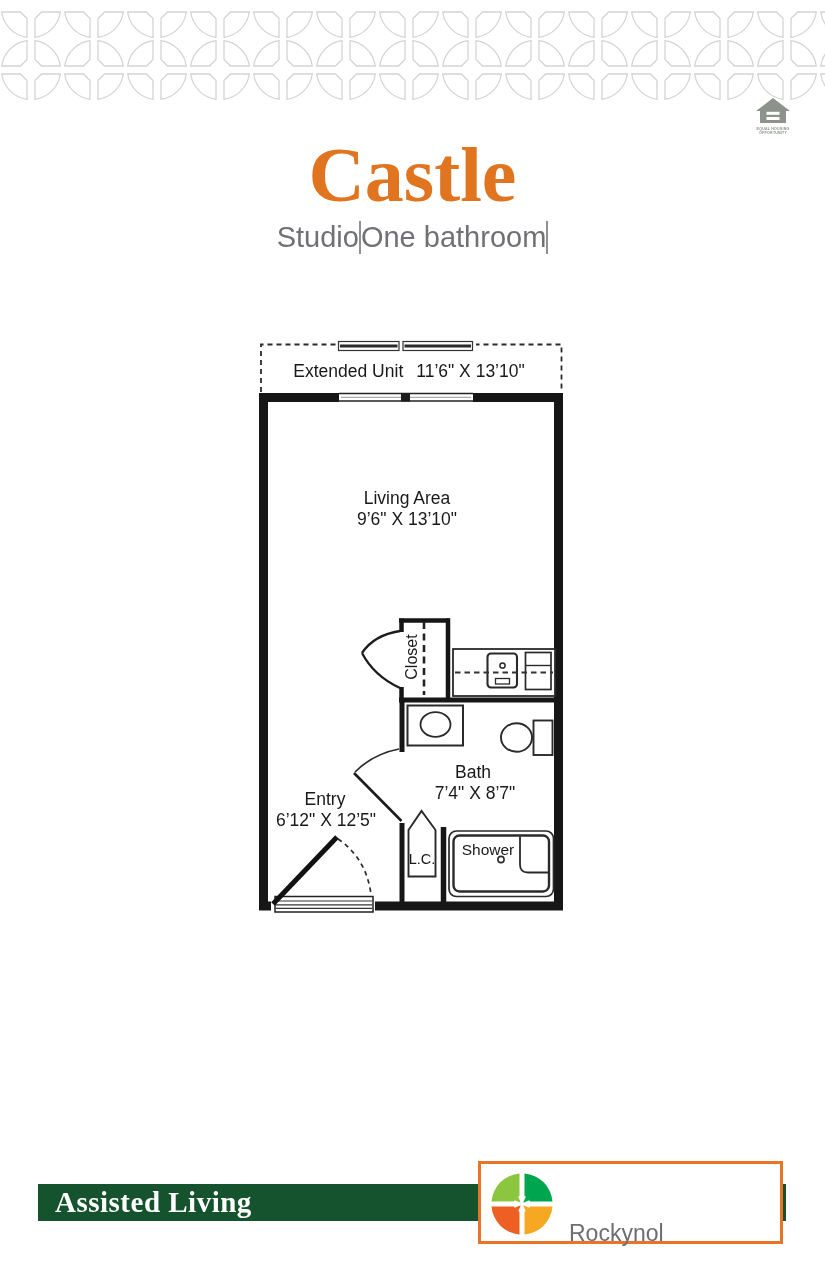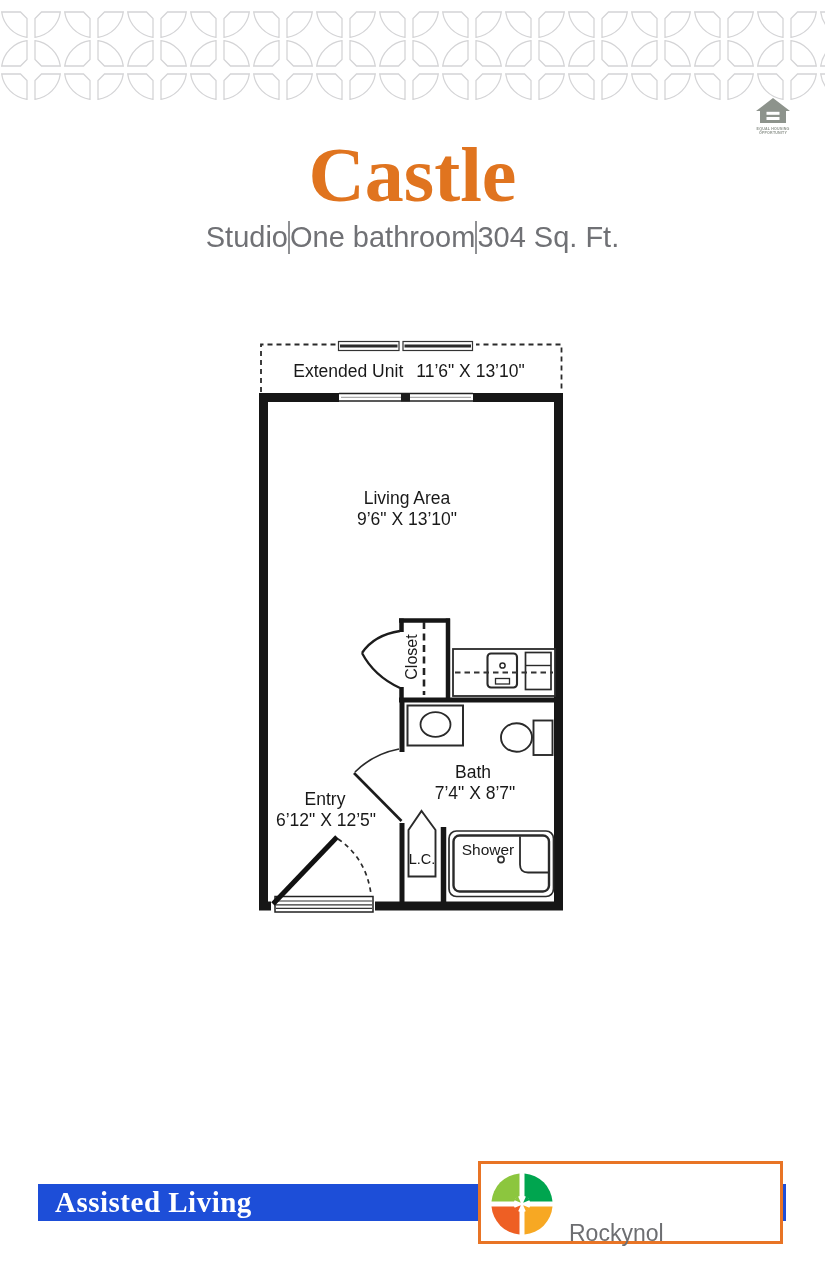"304 Sq. Ft." span { html: <span>304 Sq. Ft.</span> -> none }
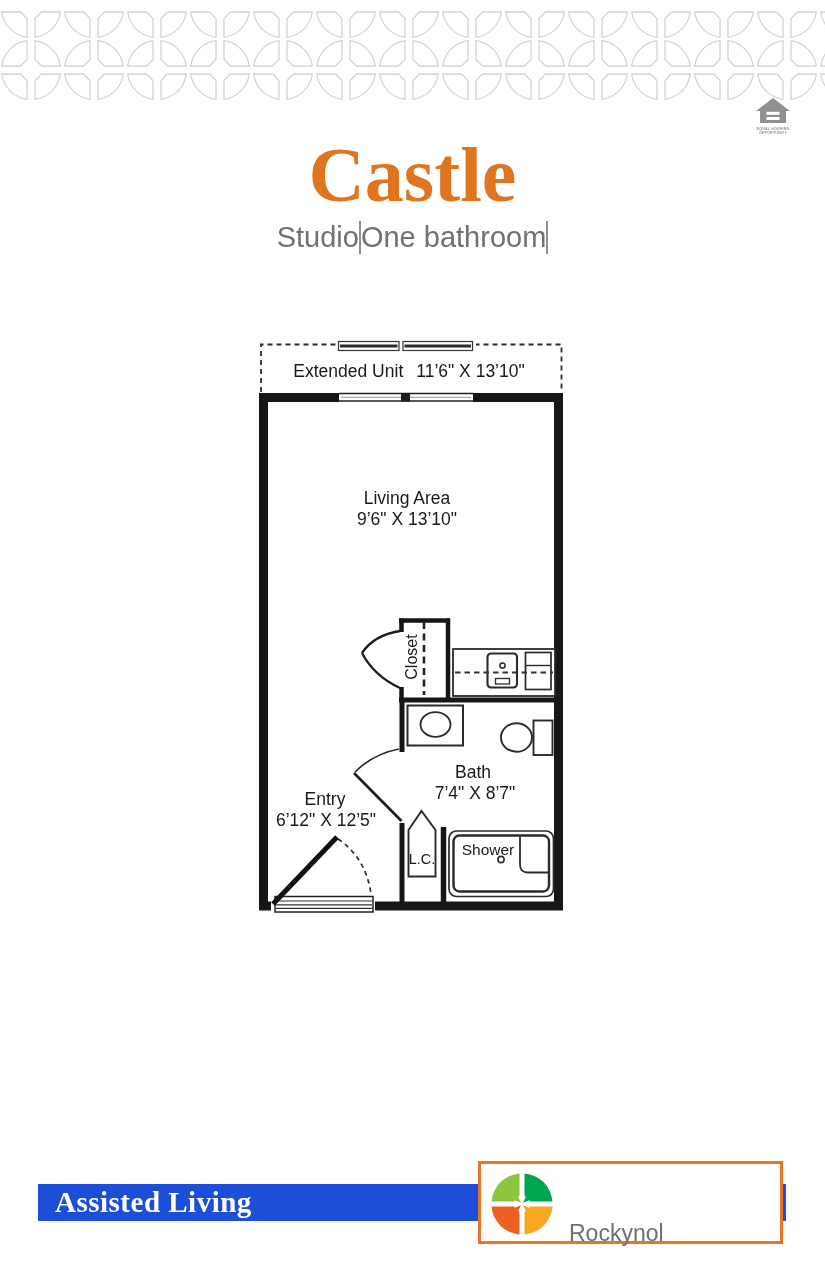"Assisted Living" .footer-band { background: #1d4ed8 -> #14532d }
